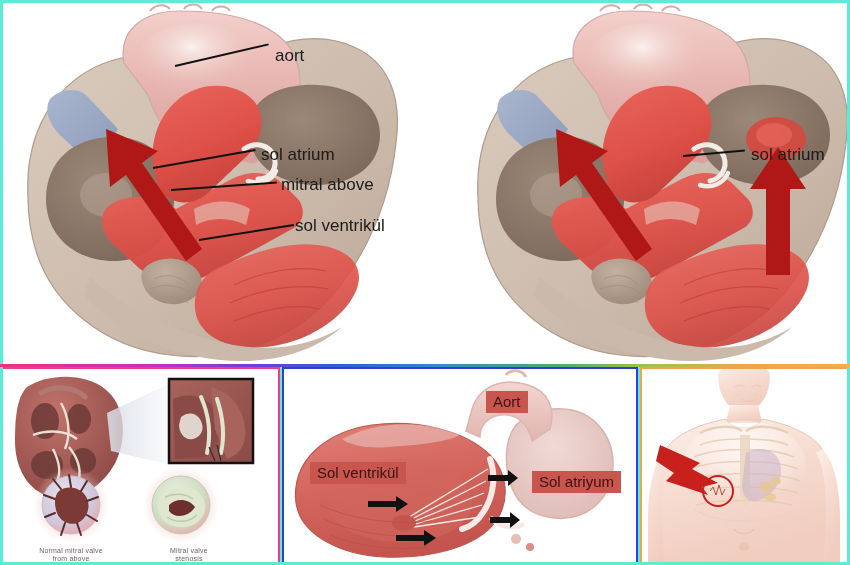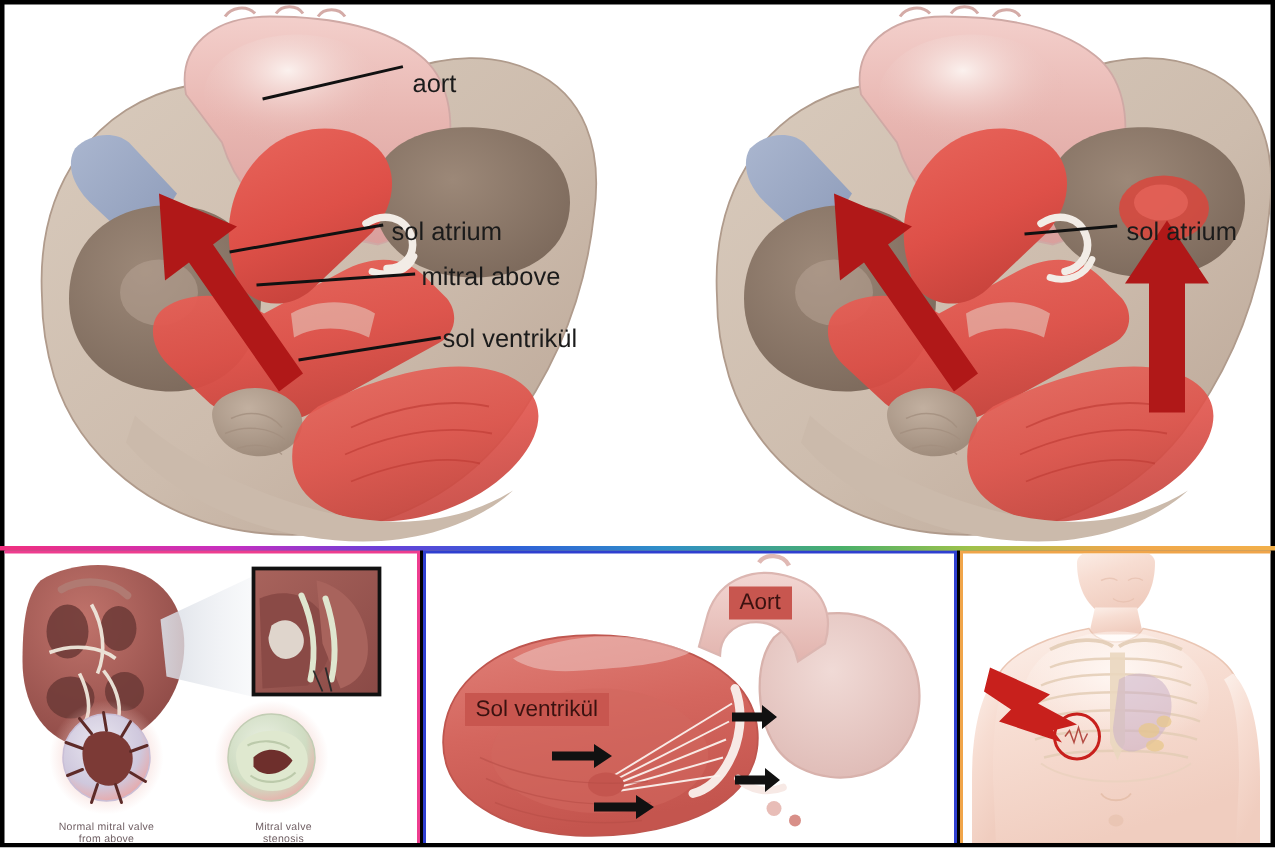"aort" #collage { background: #000000 -> #5eead4 }
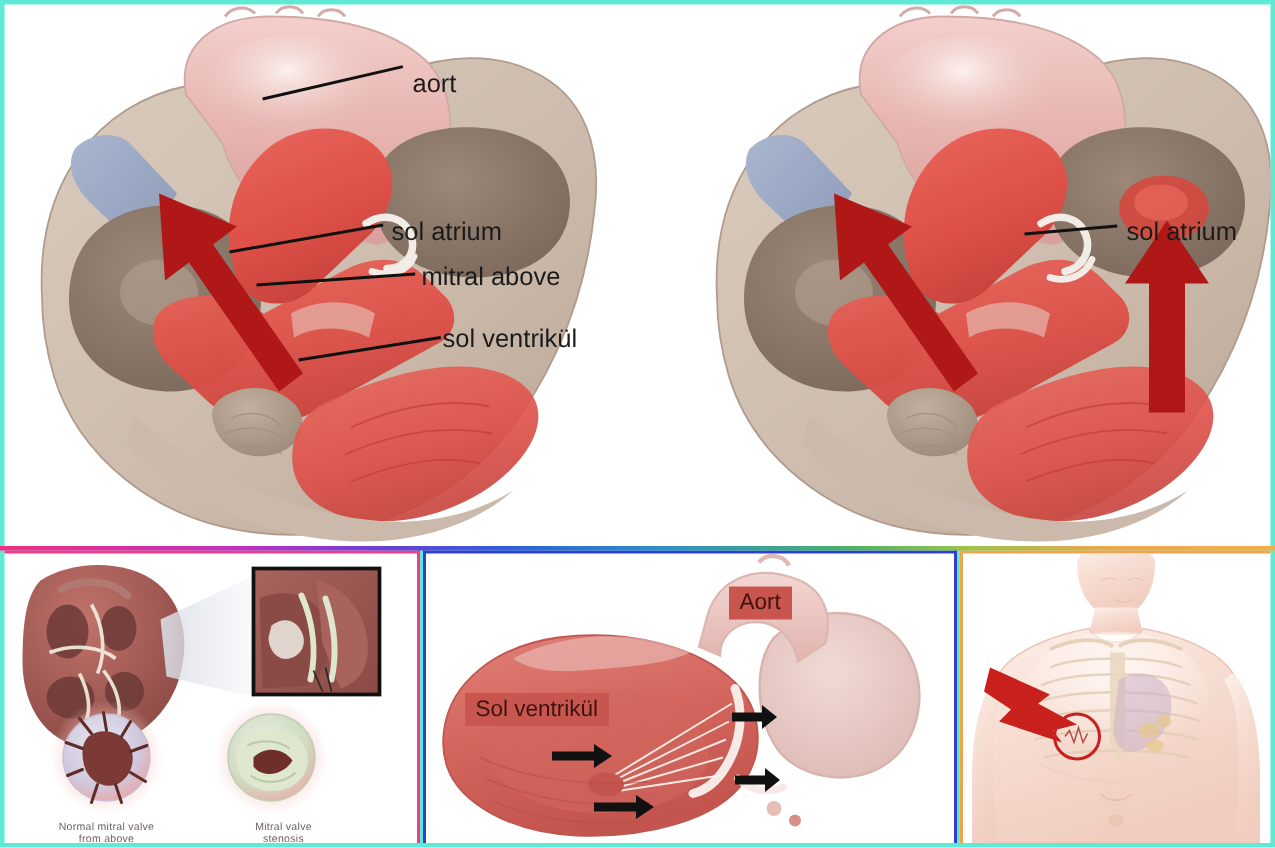"Sol atriyum" div.tag { html: none -> <div>Sol atriyum</div> }
